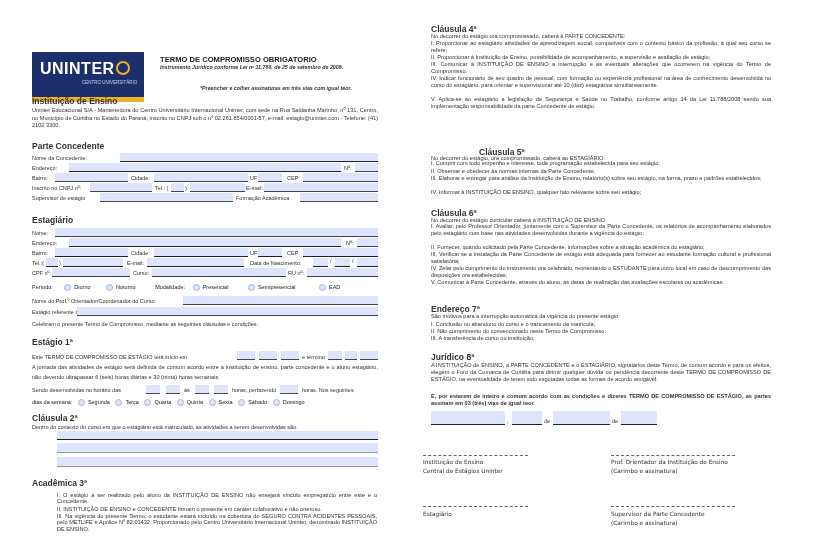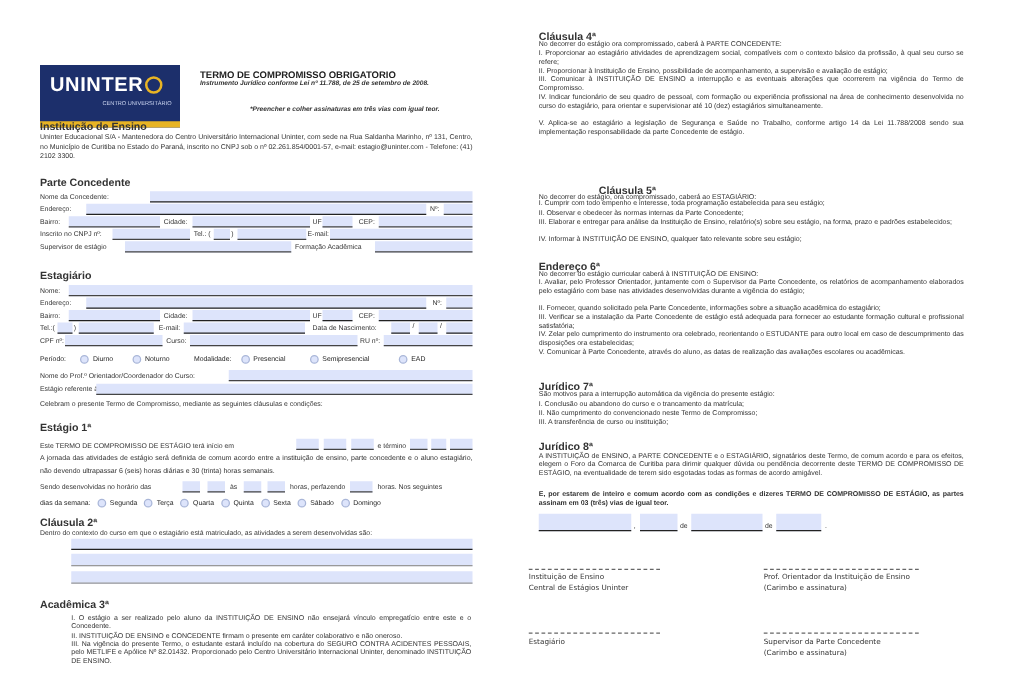"Endereço 6ª" div.abs { text: Endereço -> Cláusula }
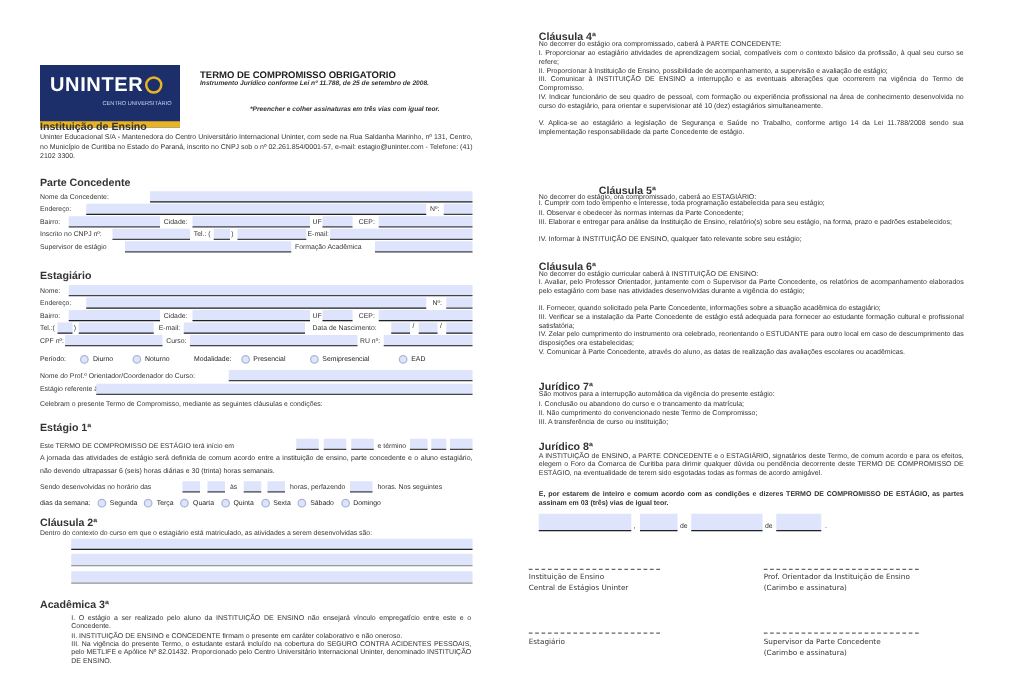"Jurídico 7ª" div.abs { text: Jurídico -> Endereço }
